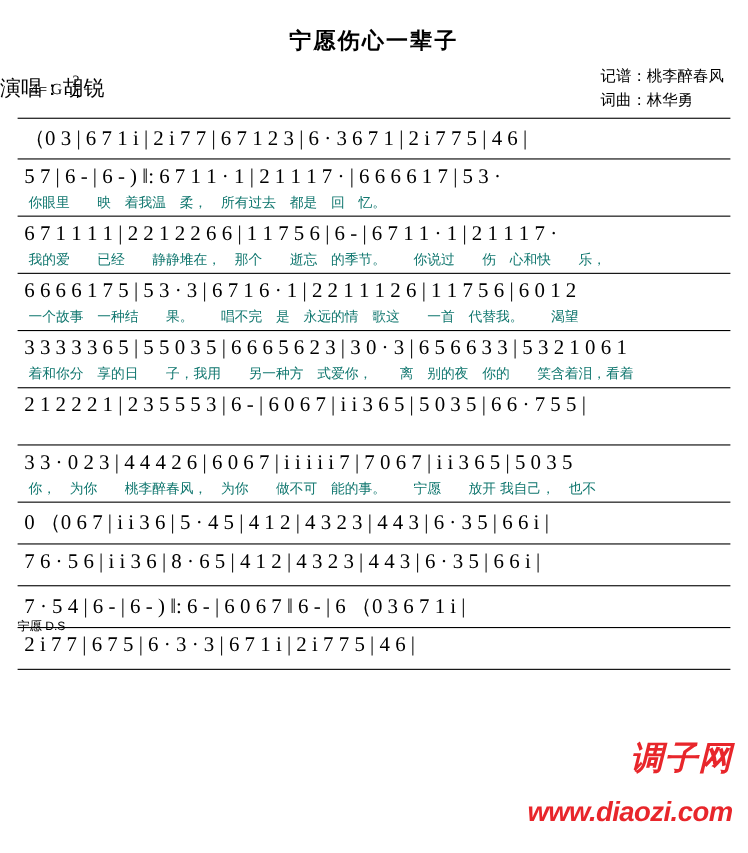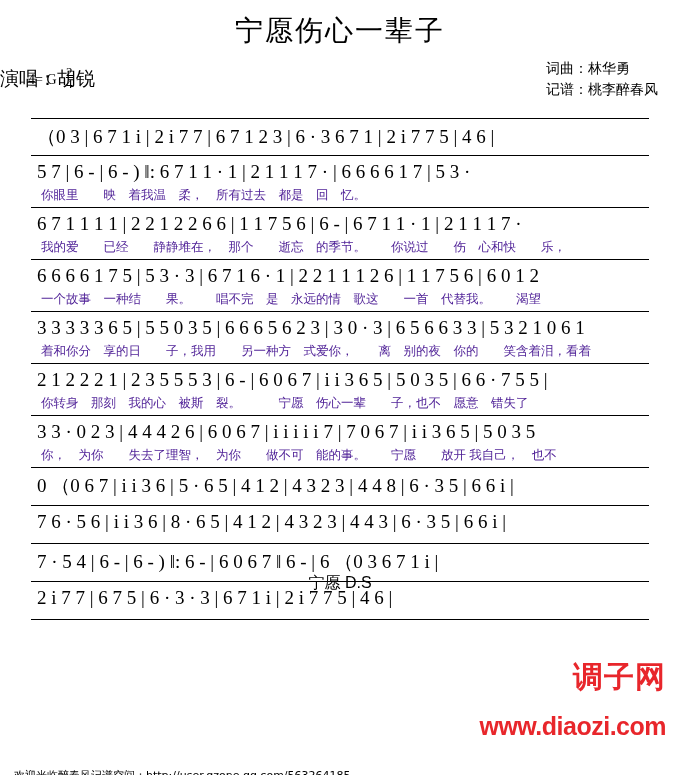"宁愿伤心一辈子" .title { font-size: 28px -> 20px; font-weight: normal -> bold; margin-top: 12px -> 24px }
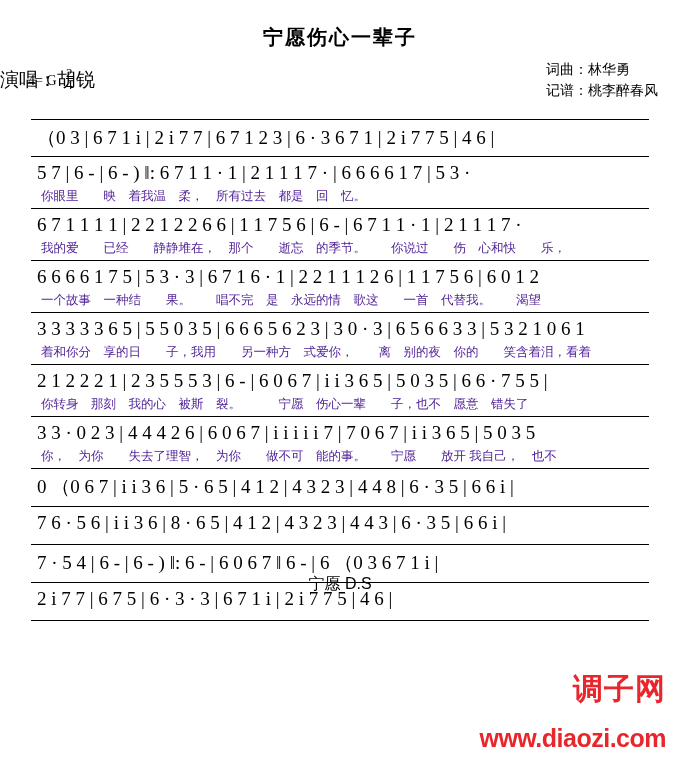"词曲：林华勇" div { order: before "记谱：桃李醉春风" -> after "记谱：桃李醉春风" }
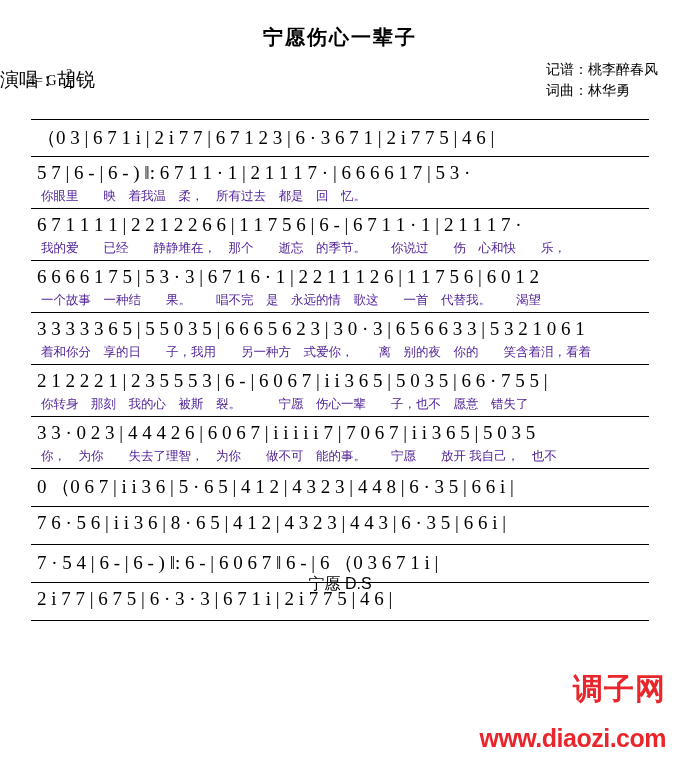"（0 3 | 6 7" .staff { margin-top: 14px -> 2px; padding: 0 31px -> 0 16px }
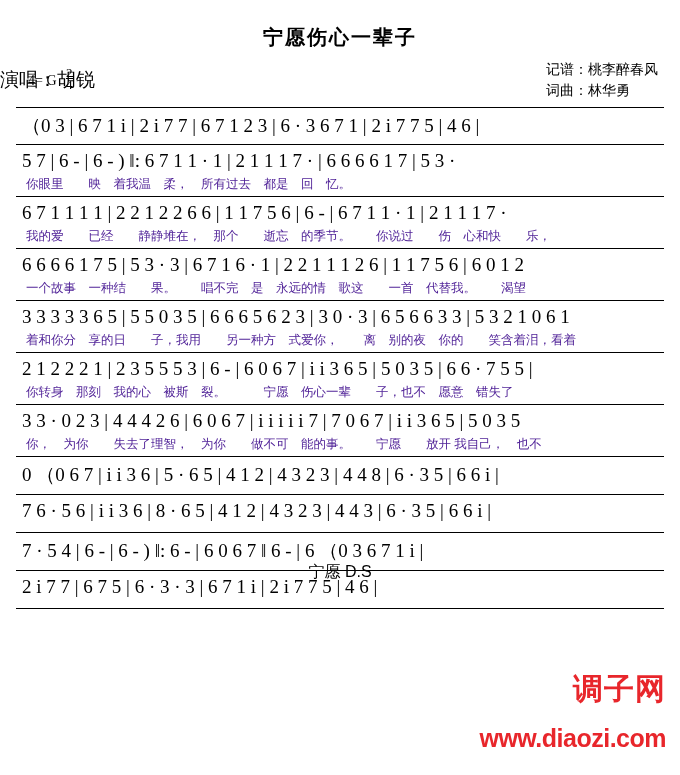"你眼里 映 着我温 柔， 所有过去" .lyr { color: #4c1d95 -> #0f766e; font-family: Liberation Serif, serif -> Liberation Sans, sans-serif }
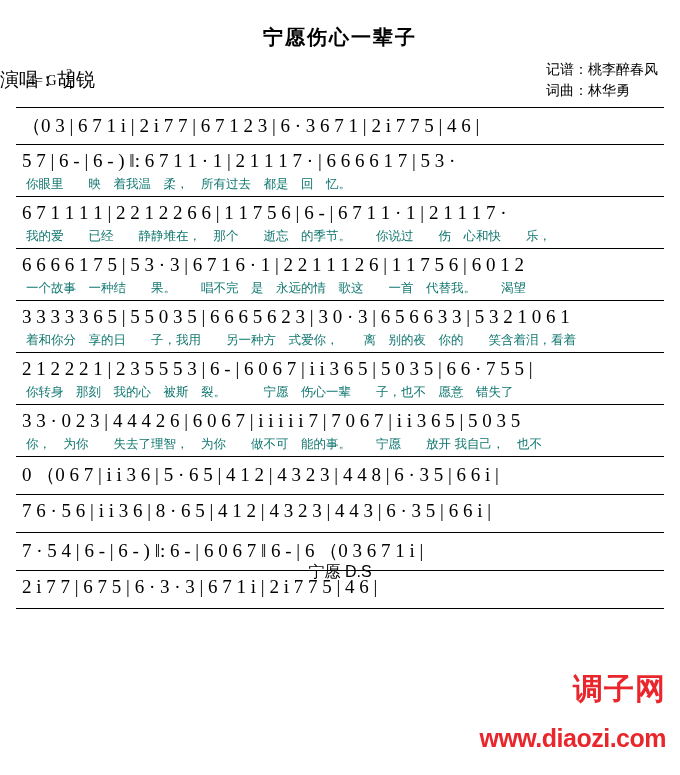"你转身 那刻 我的心 被斯 裂。" div.lyr { html: <div>你转身 那刻 我的心 被斯 裂。 宁愿 伤心一辈 子，也不 愿意 错失了</div> -> none }
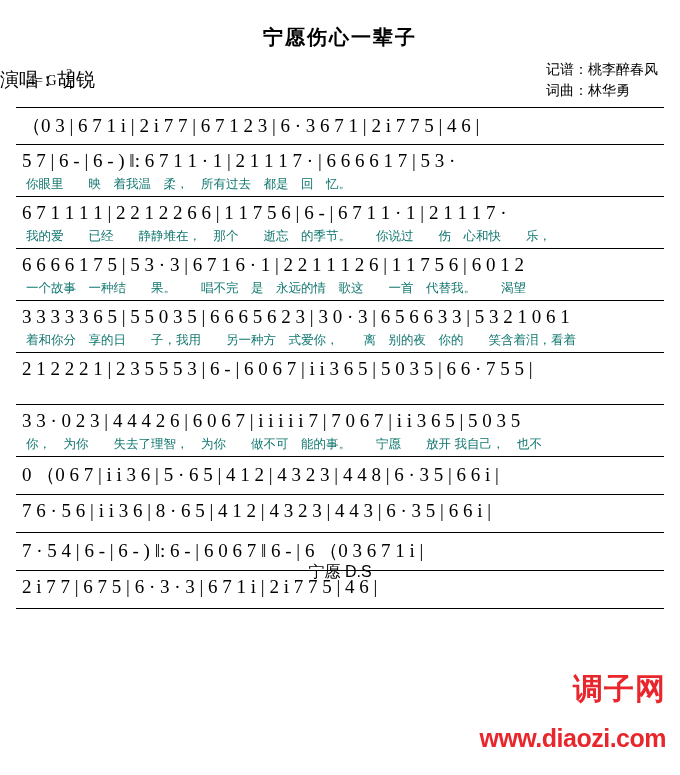"你， 为你 失去了理智， 为你 做不可" div.lyr { text: 失去了理智 -> 桃李醉春风 }
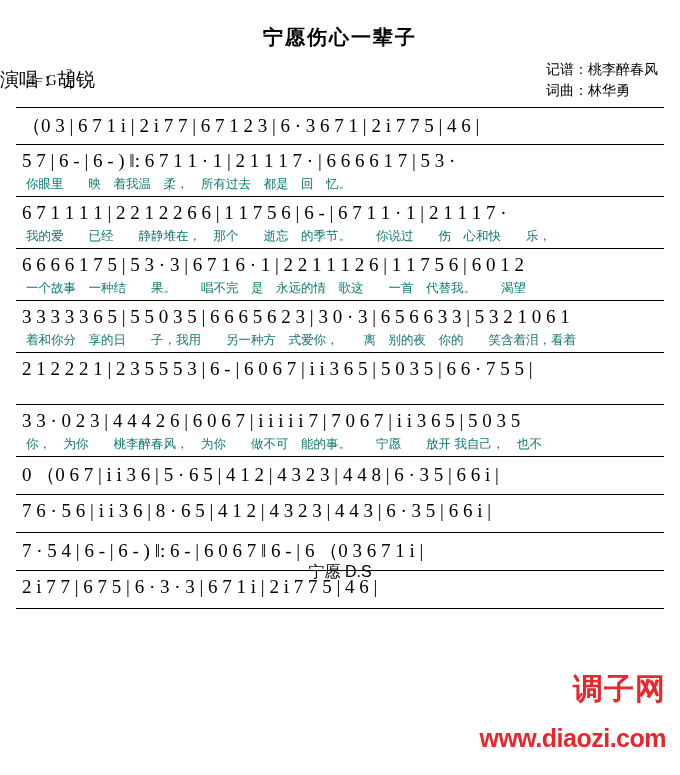"0 （0 6 7 |" div.notes { text: 6 5 | 4 1  2 | 4 3  2 3 | 4 4 8 -> 4 5 | 4 1  2 | 4 3  2 3 | 4 4 3 }
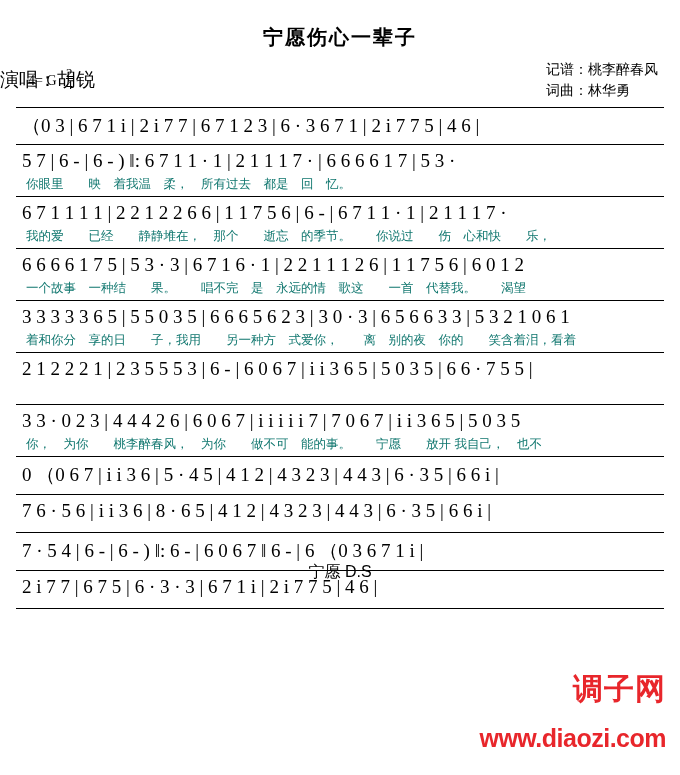"宁愿 D.S" .dsmark { font-size: 16px -> 11px; text-align: center -> none }
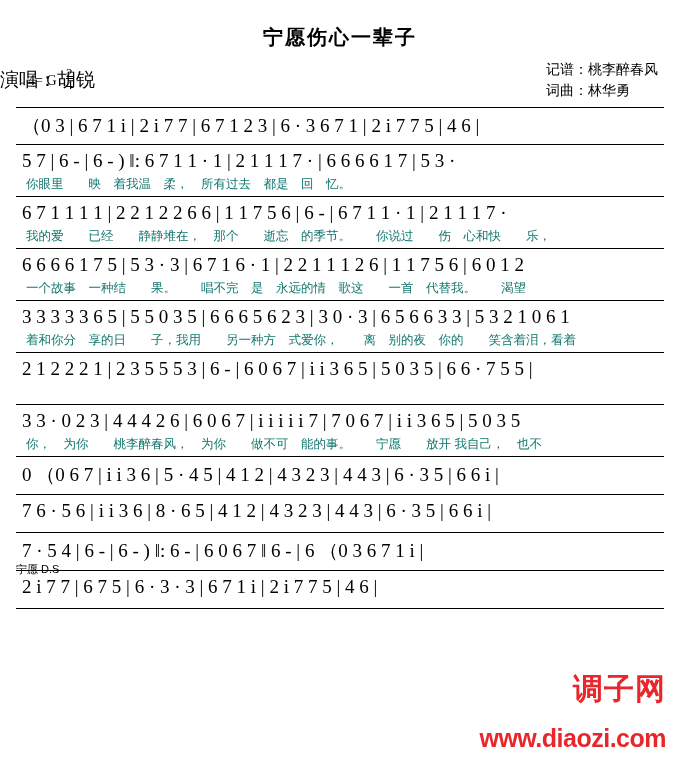"调子网" .brand { font-style: none -> italic }
